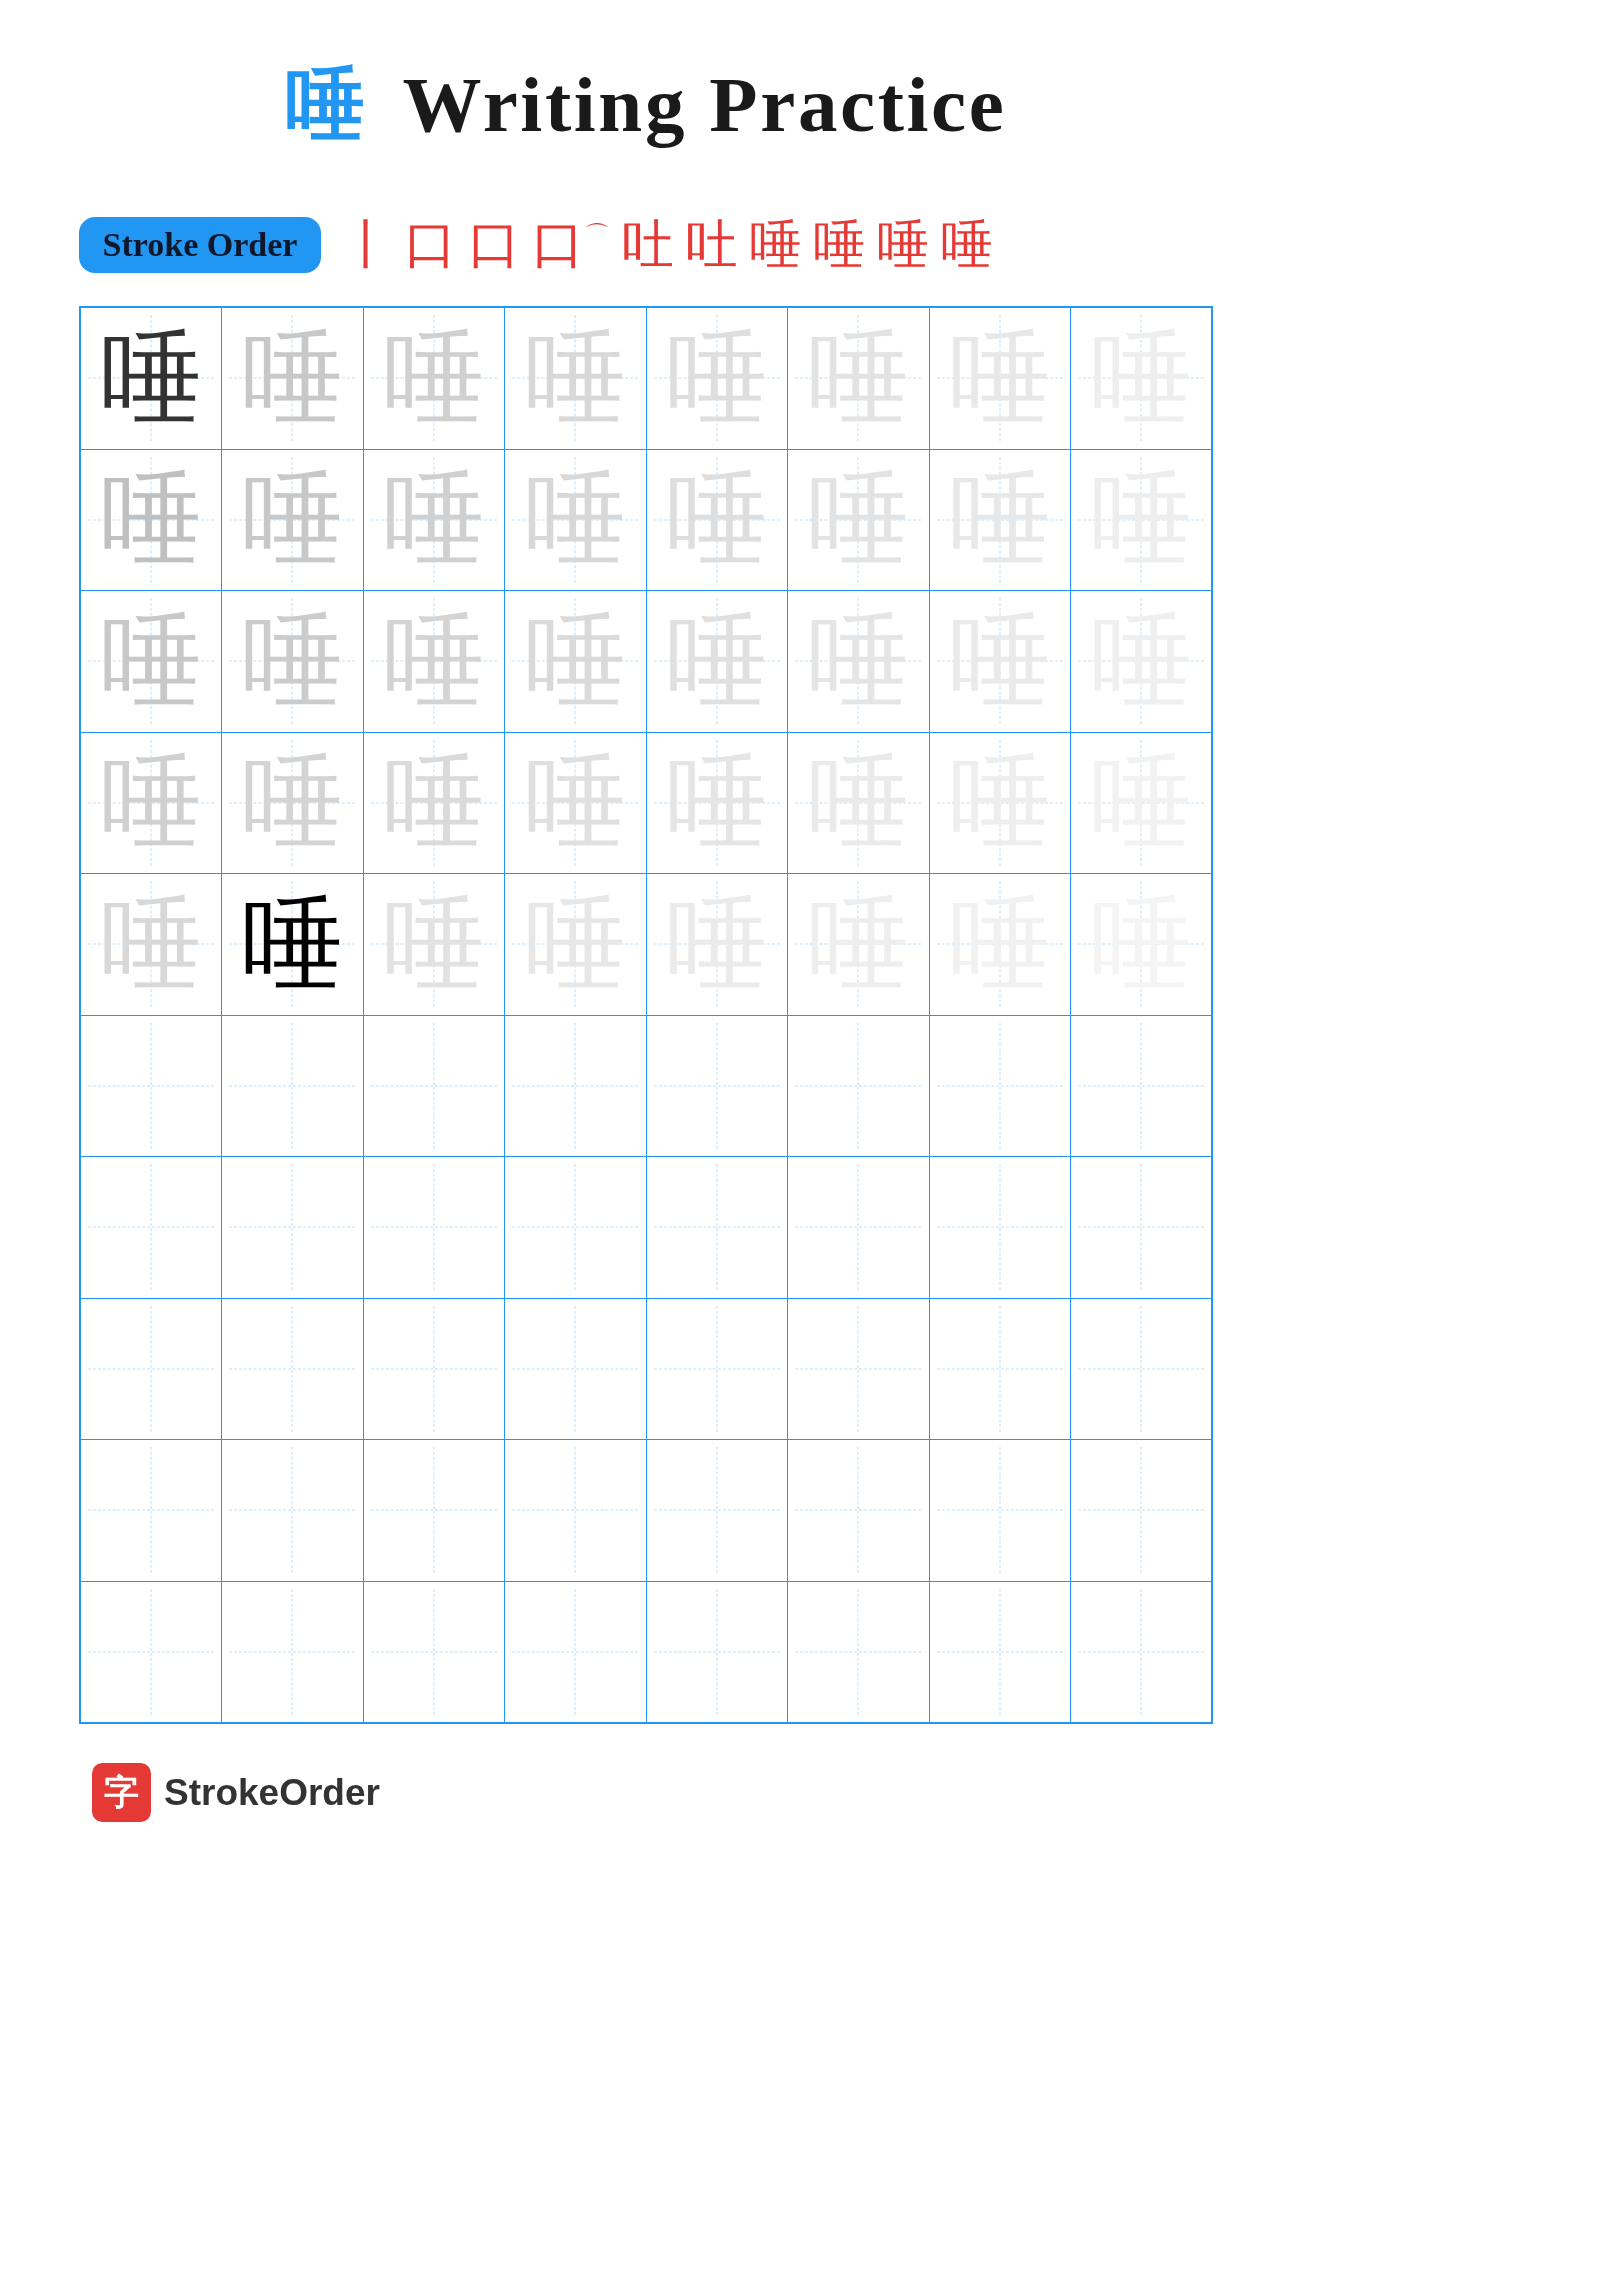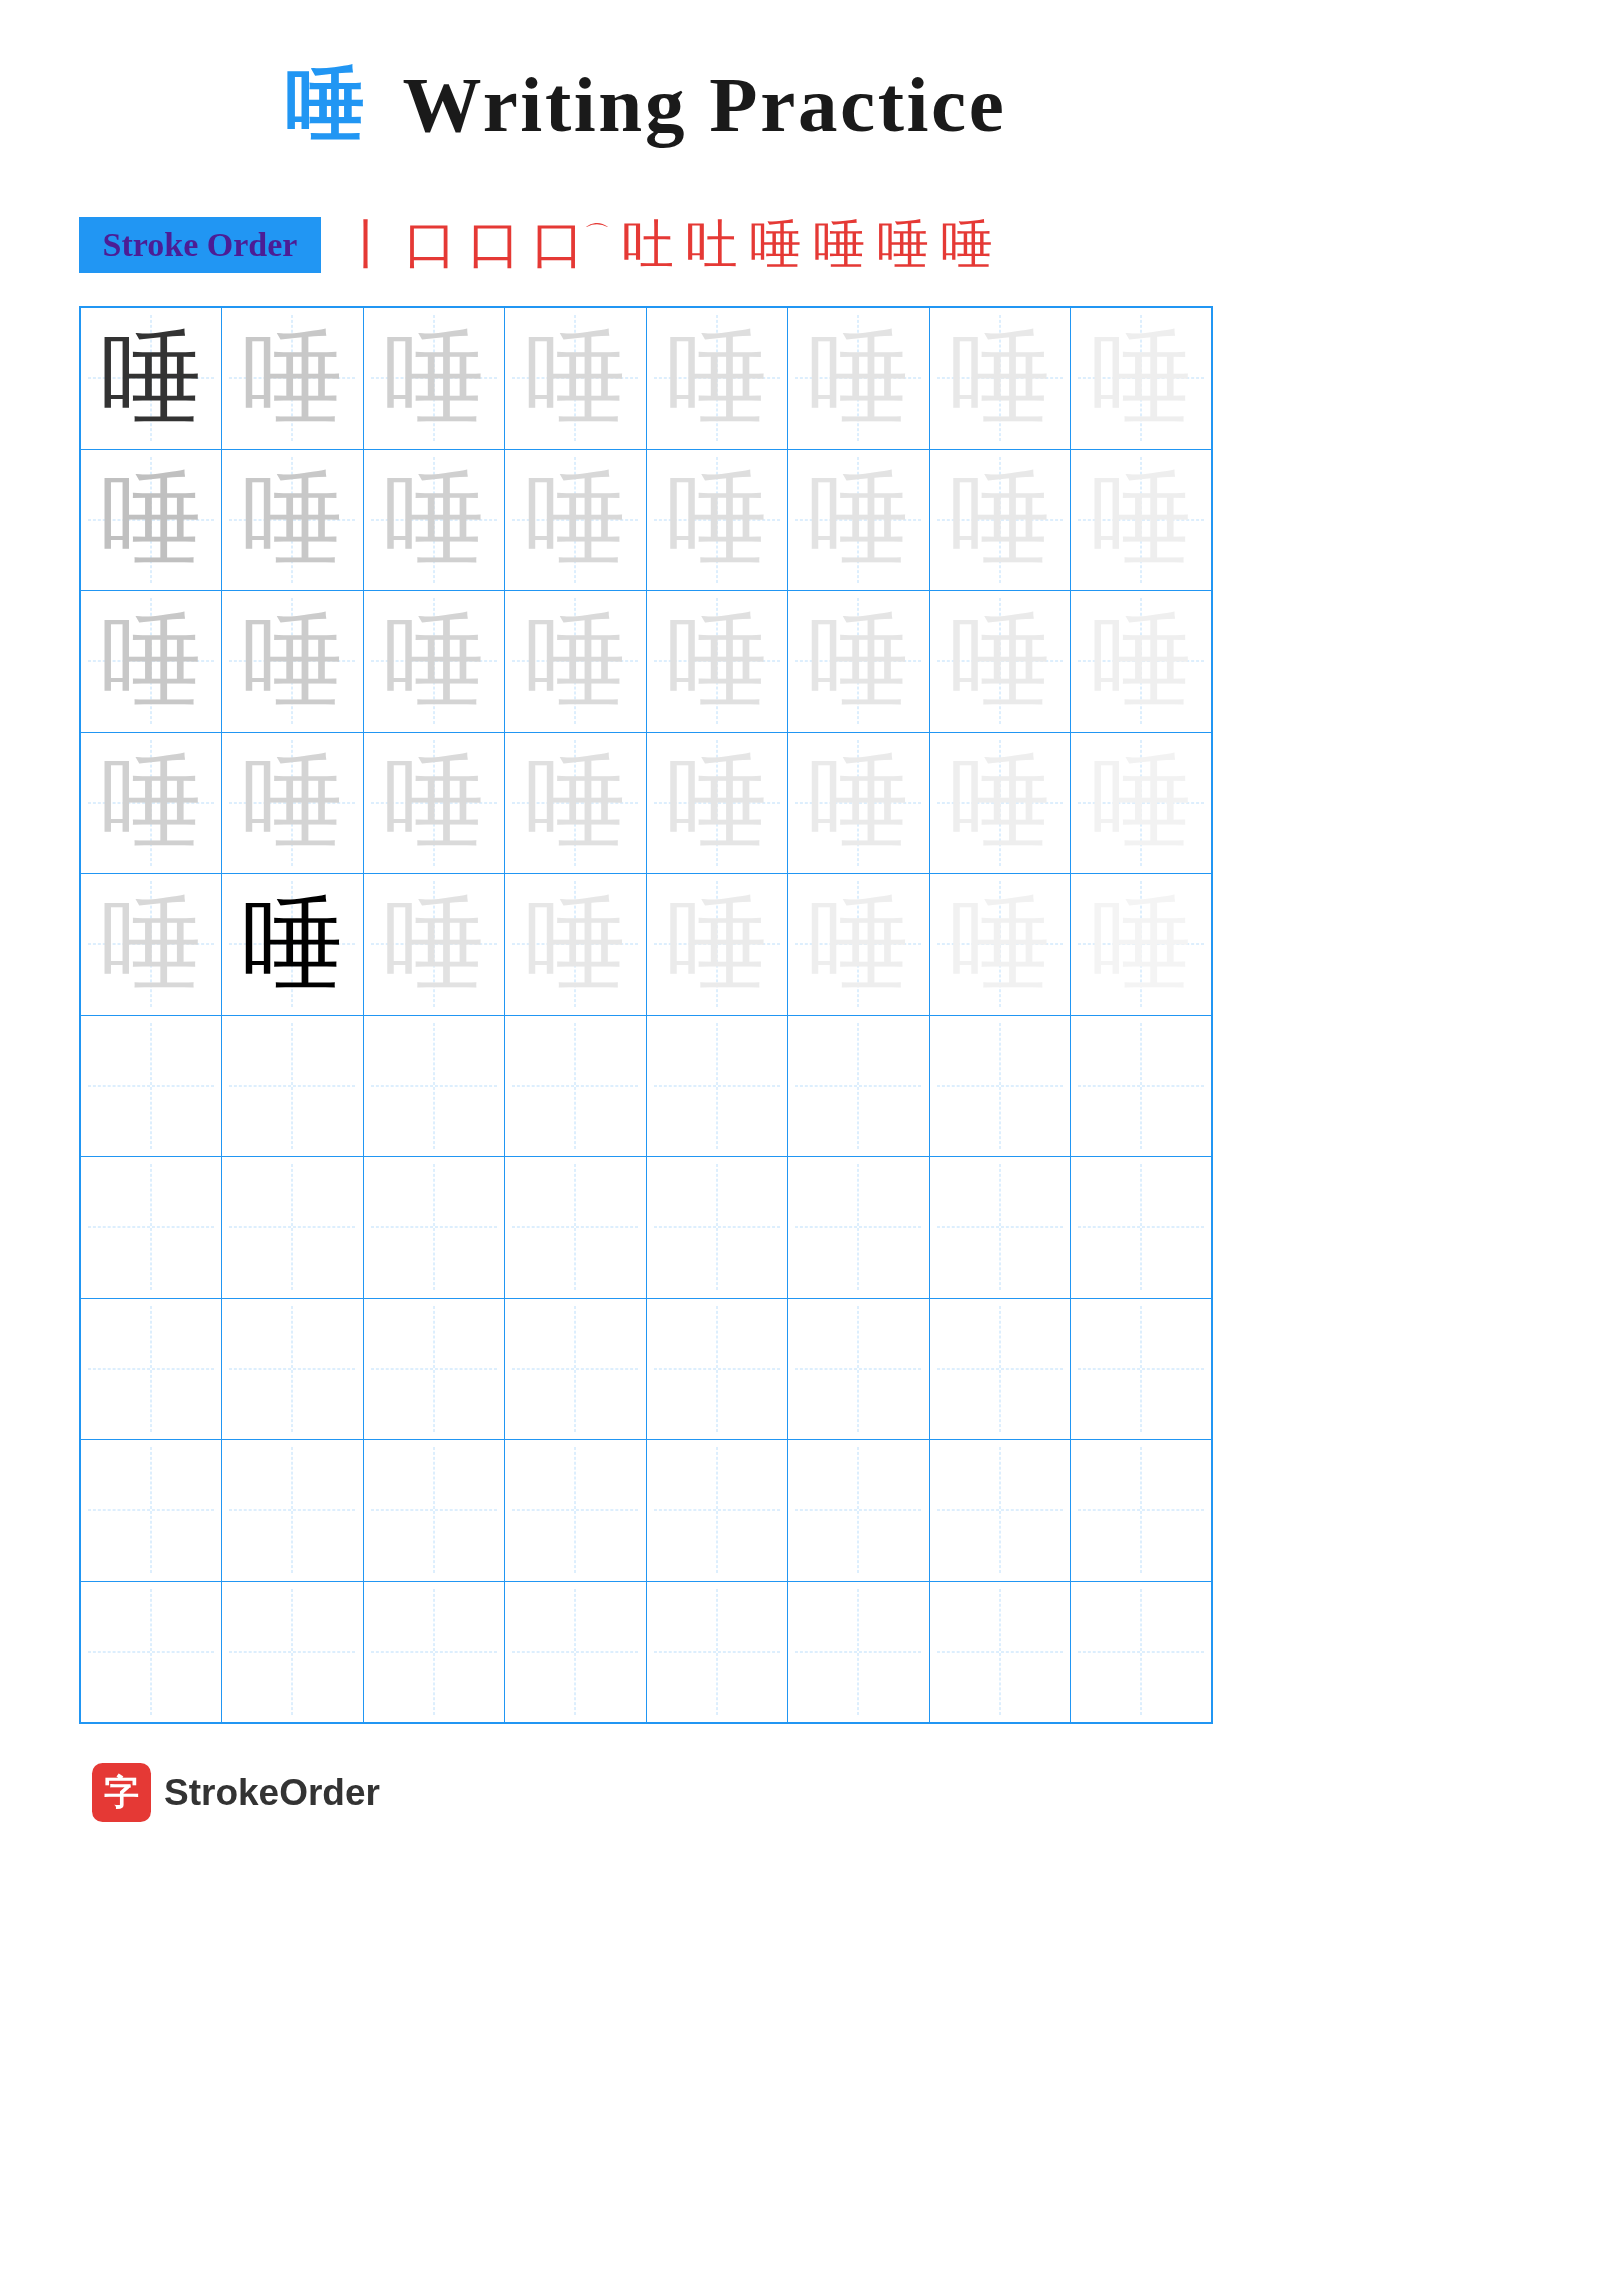"Stroke Order" .stroke-order-badge { border-radius: 0 -> 16px; color: #4c1d95 -> #0f172a }
